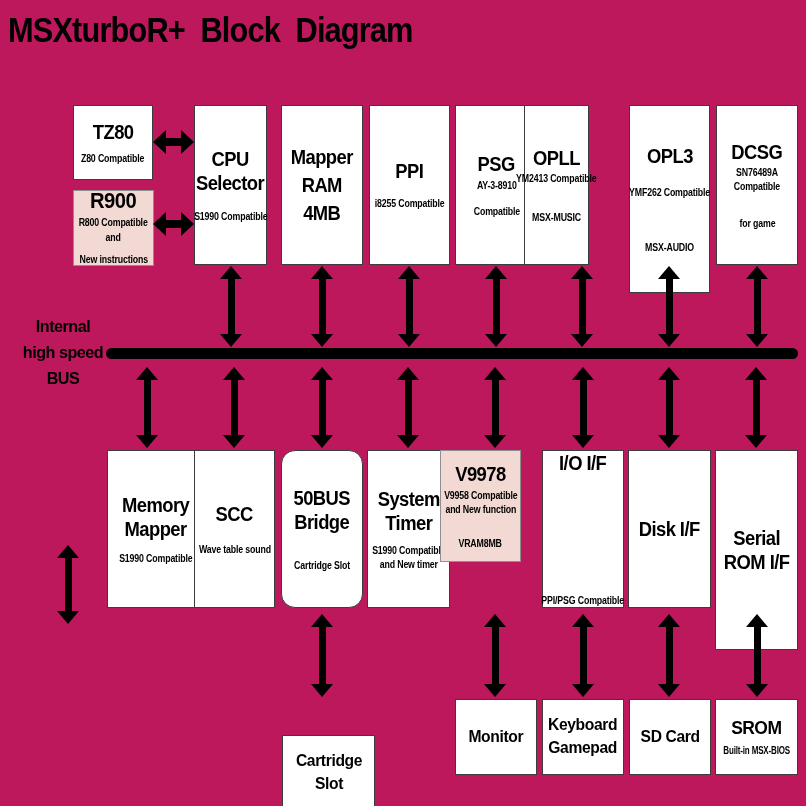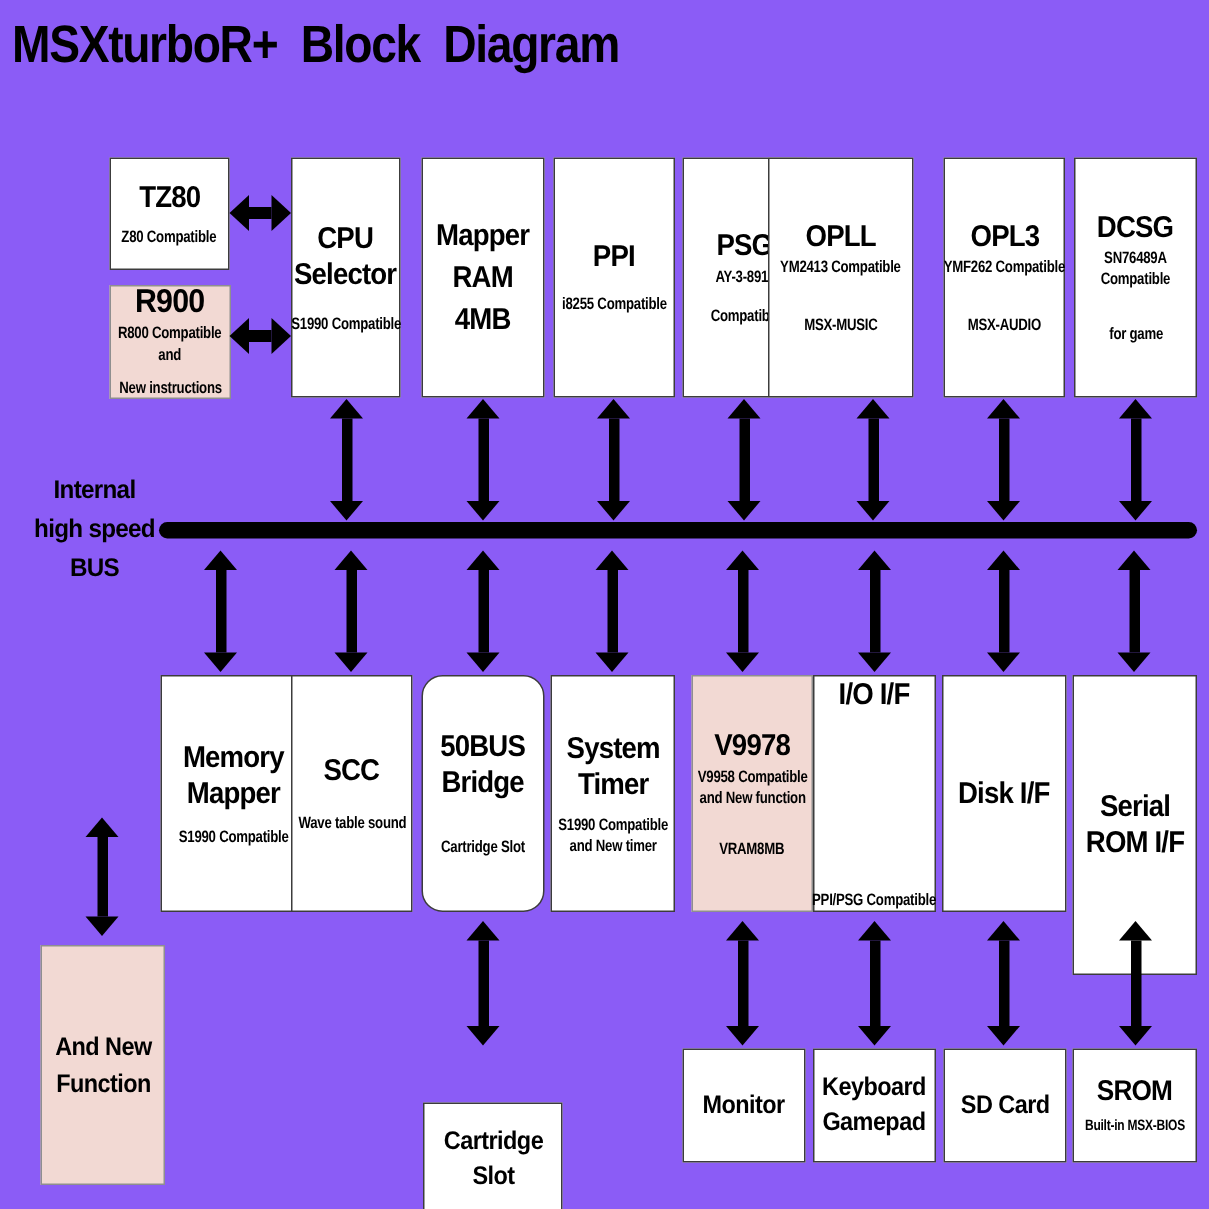"MSXturboR+ Block Diagram" .canvas { background: #8b5cf6 -> #be185d }
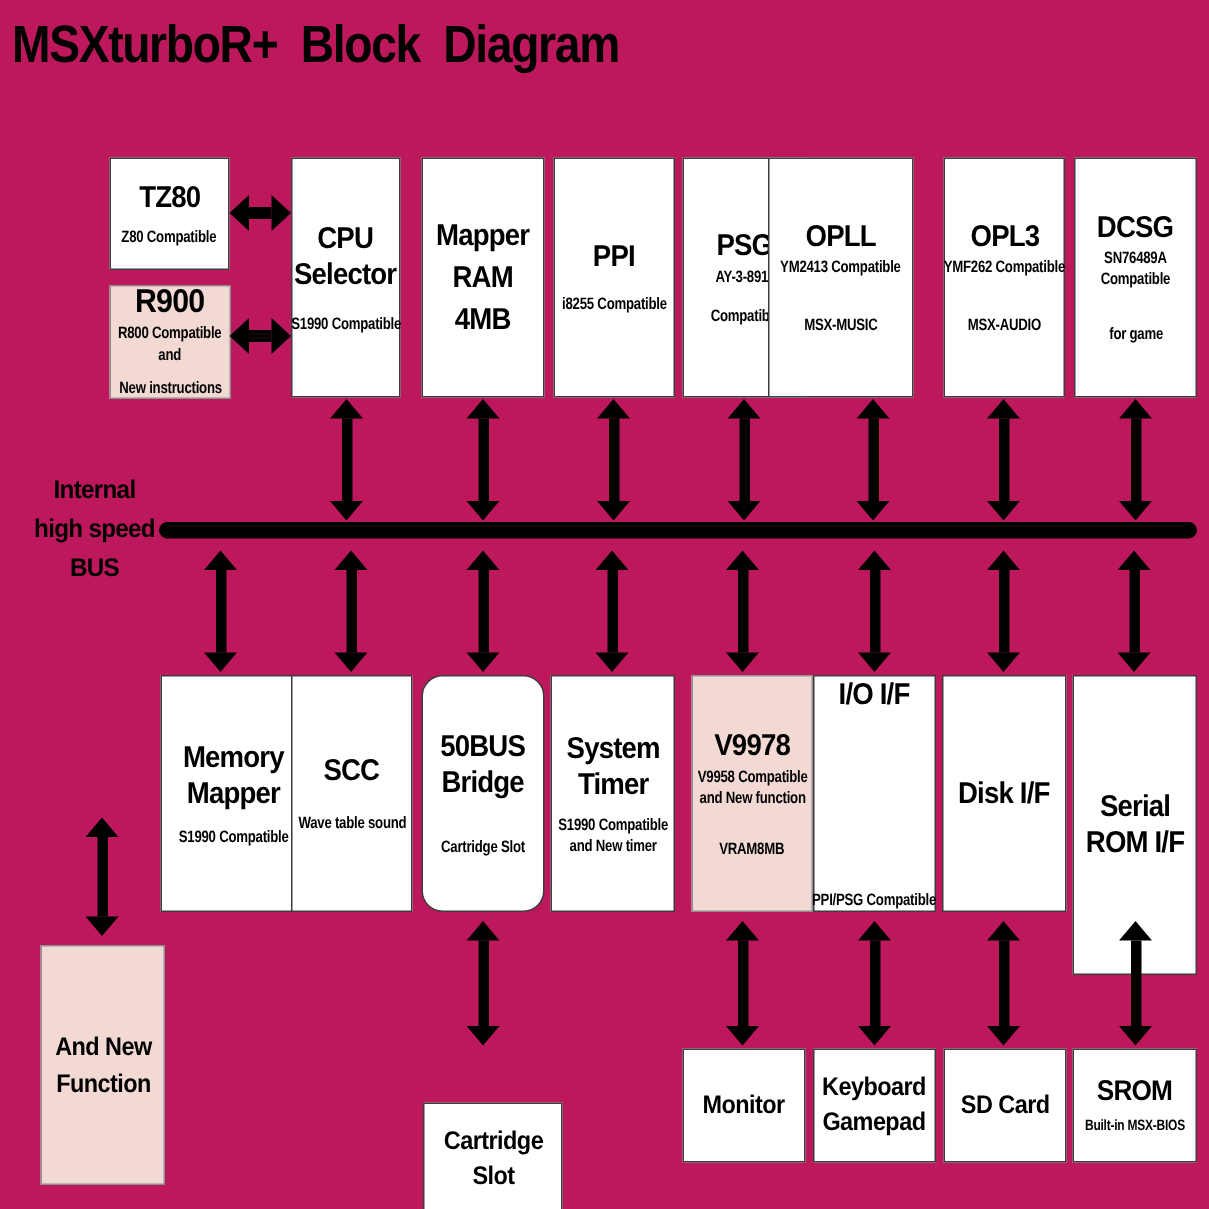"OPLL" div.block { left: 512px -> 524px; width: 97px -> 65px }
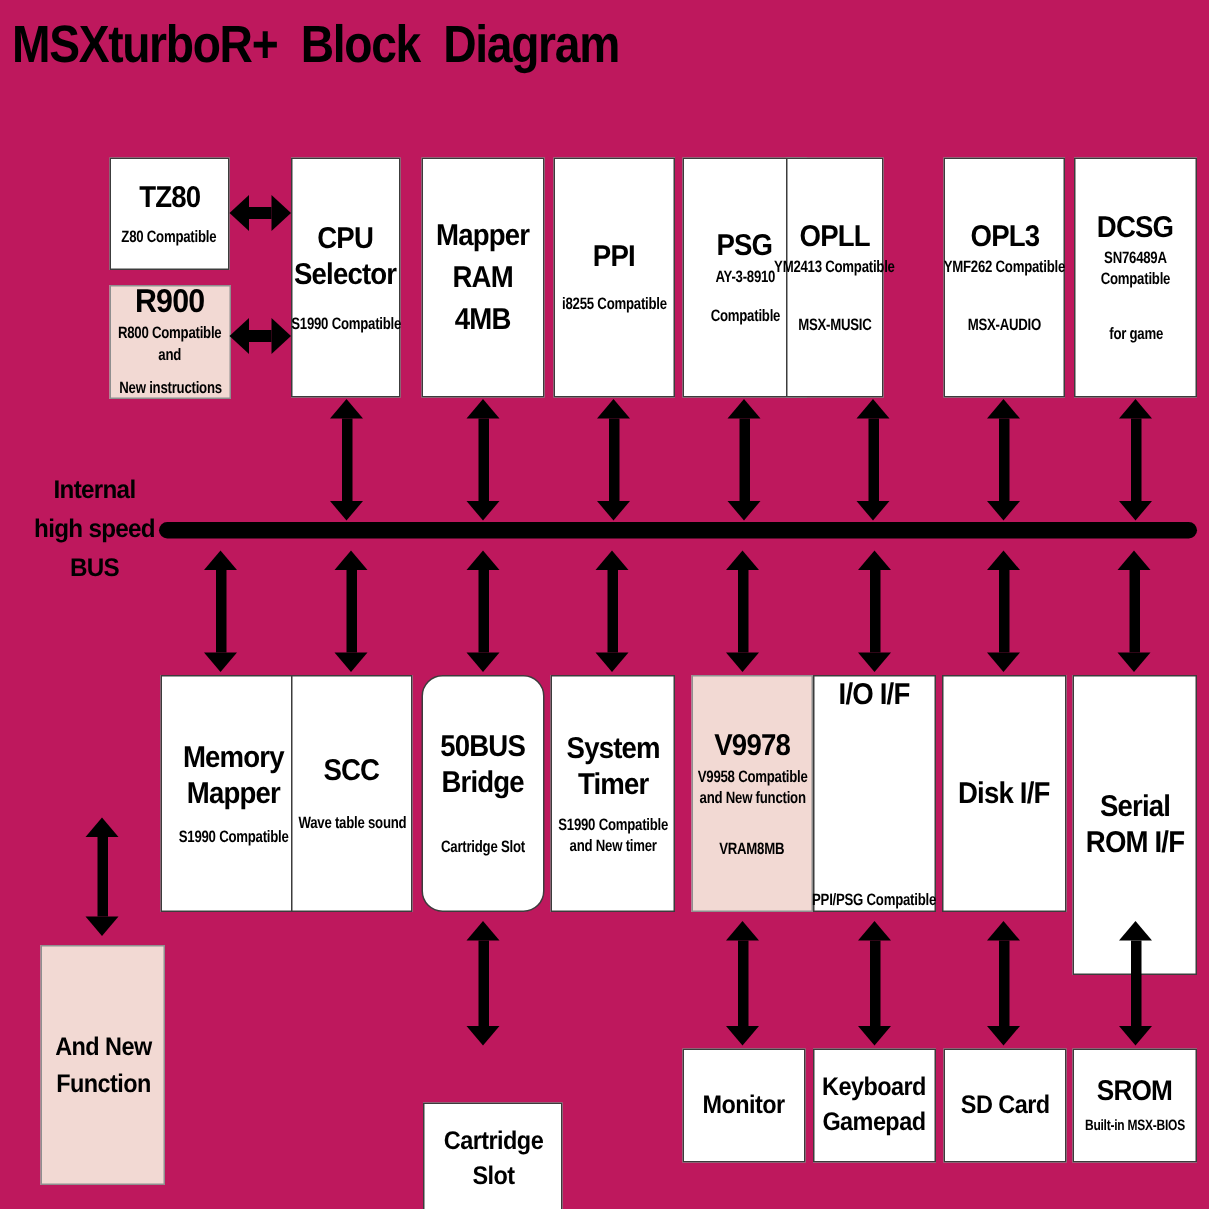"OPL3" div.block { gap: none -> 16px; height: 160px -> 188px }
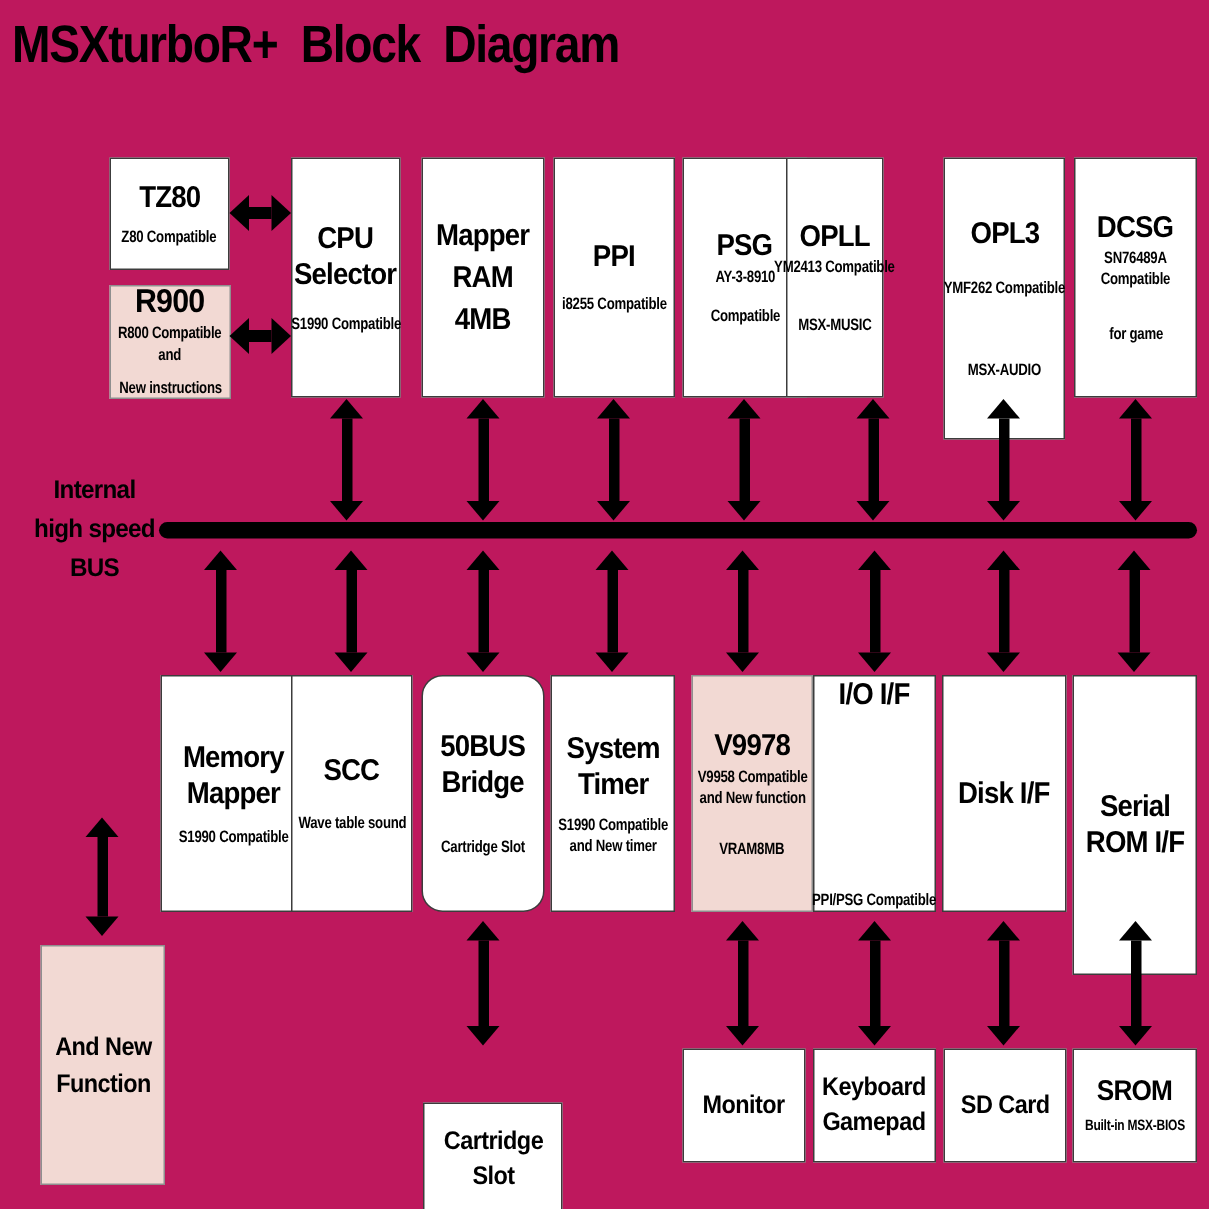"V9978" div.block { height: 158px -> 112px; left: 461px -> 440px }
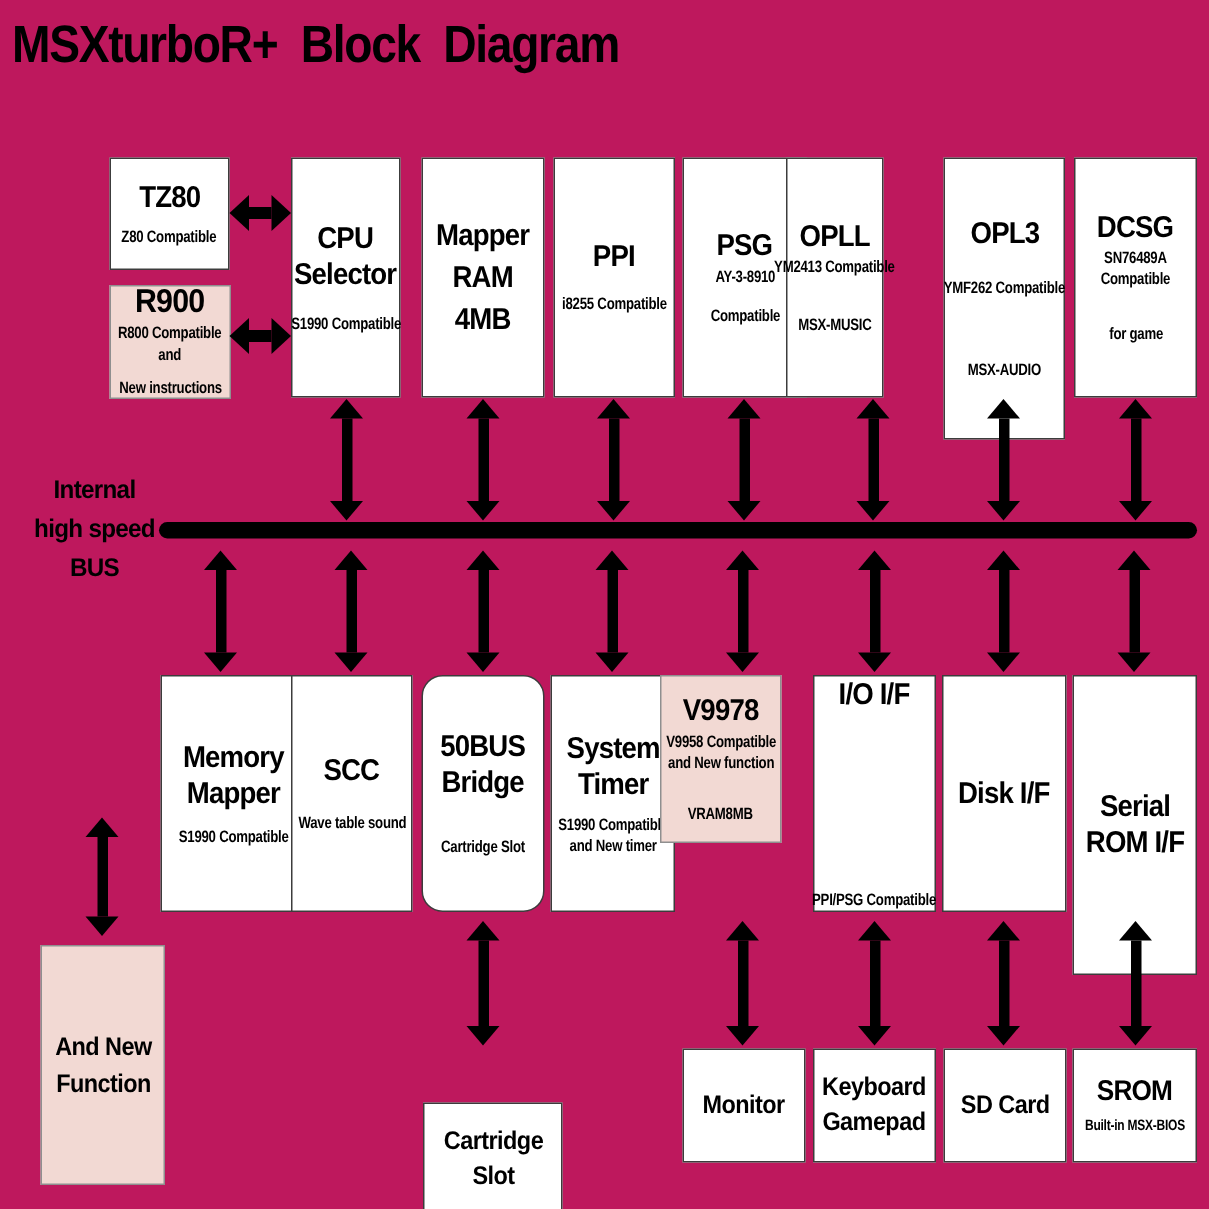"And New" div.block { html: <div> <div>And New Function</div> </div> -> none }
